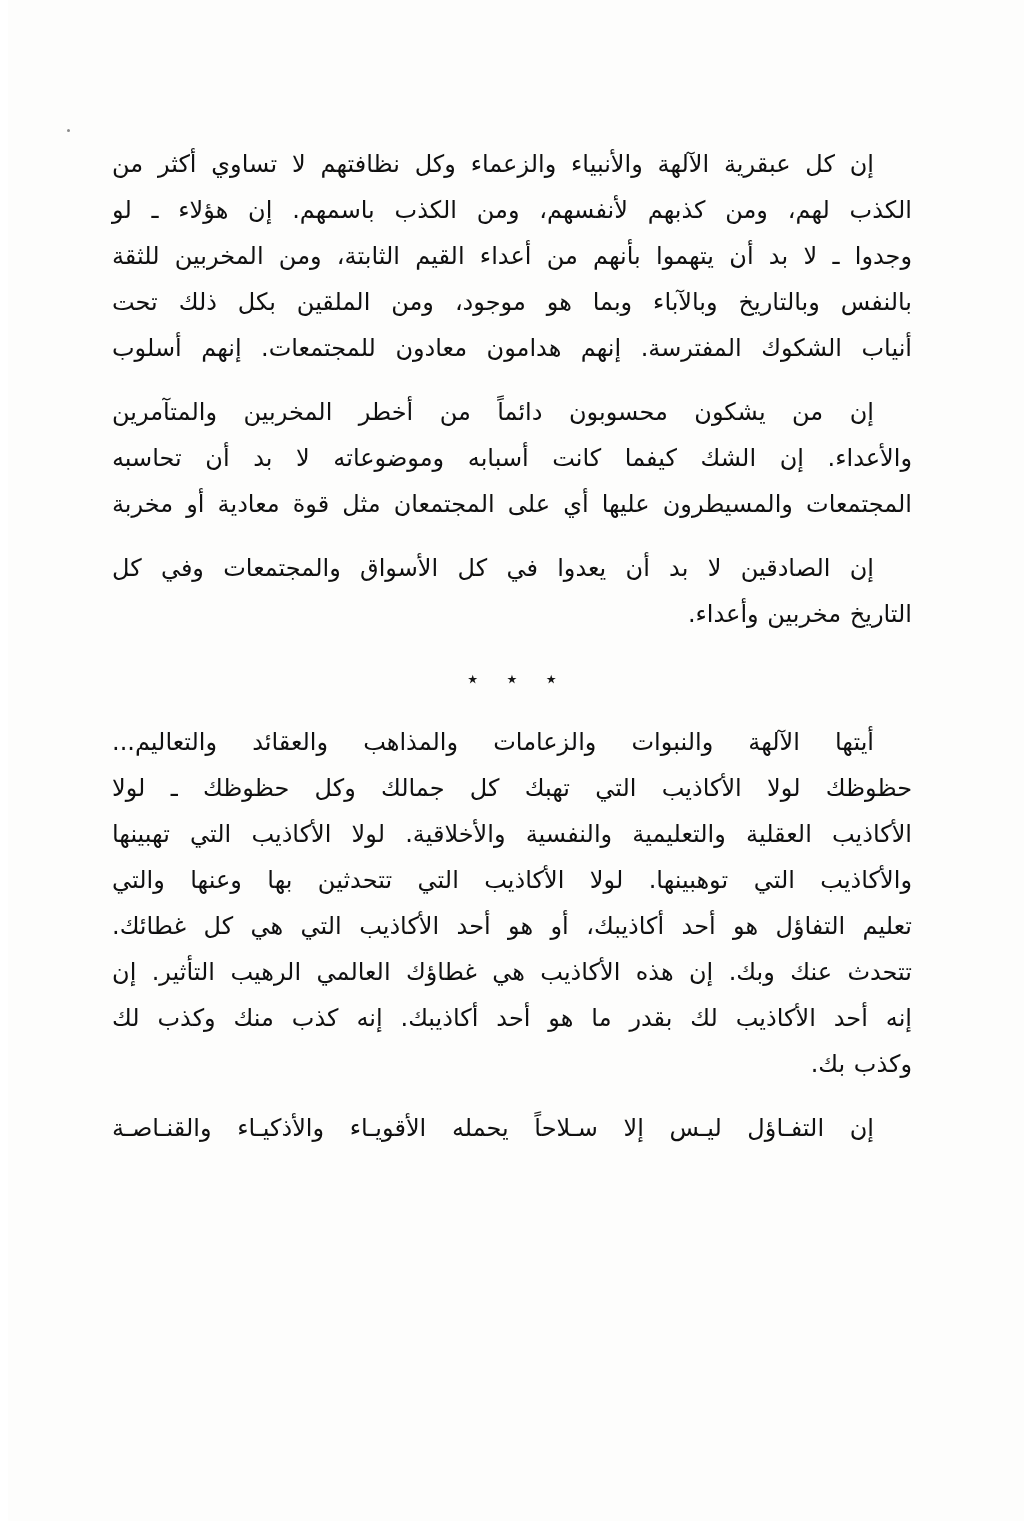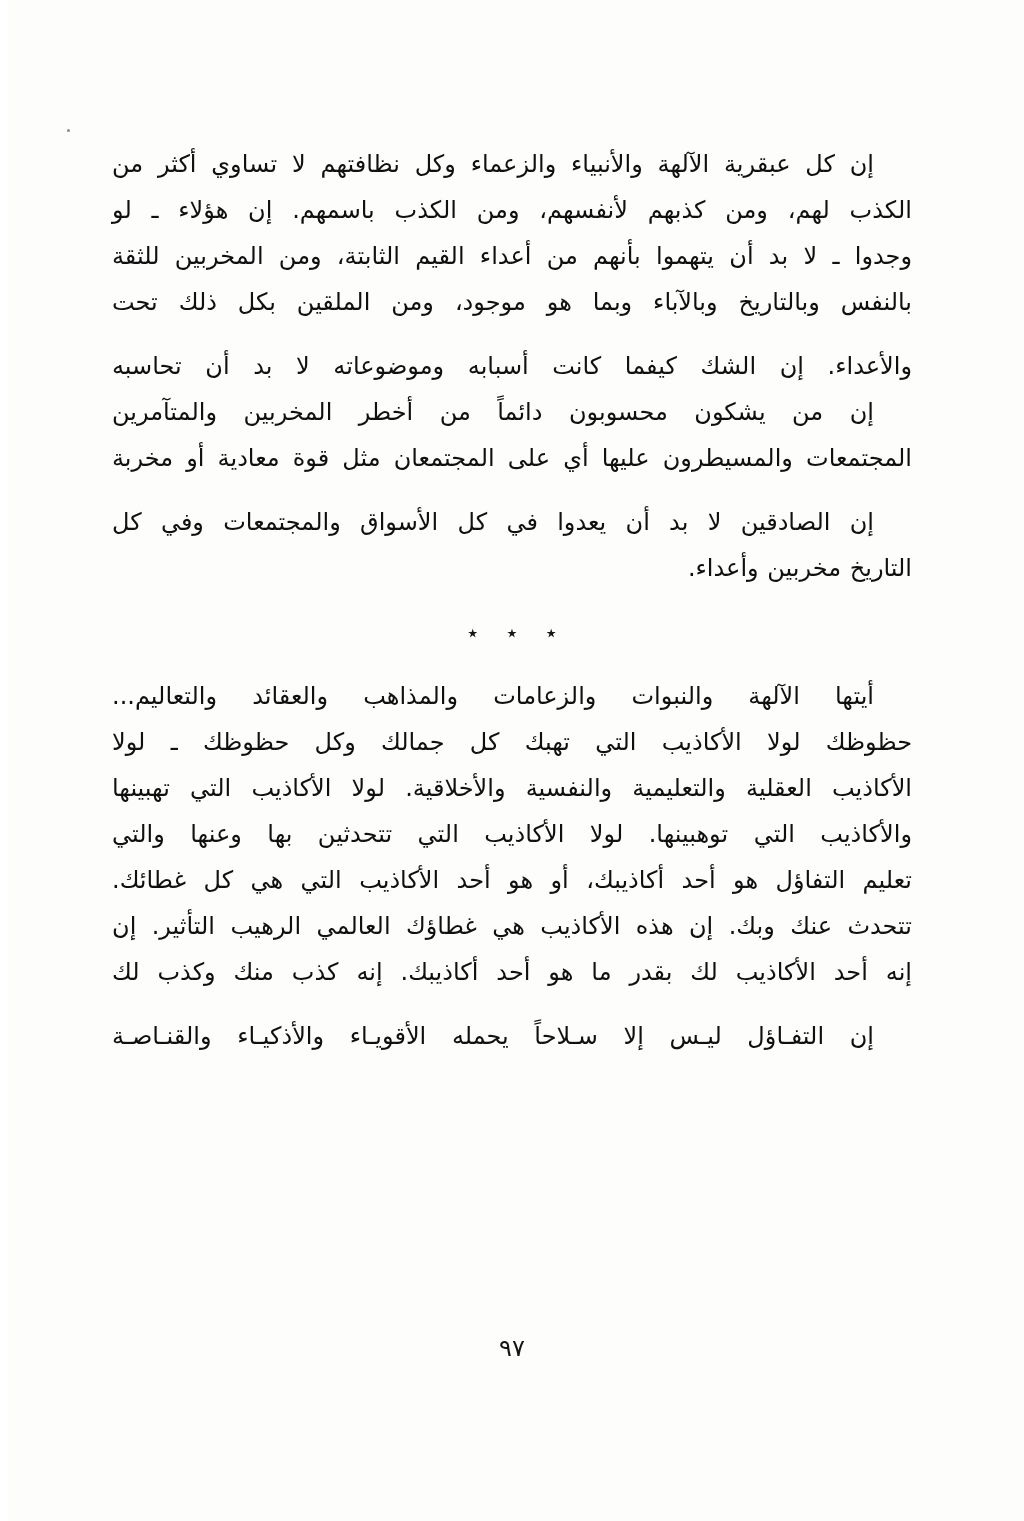"أنياب الشكوك المفترسة. إنهم هدامون" div.line { html: none -> <div>أنياب الشكوك المفترسة. إنهم هدامون معادون للمجتمعات. إنهم أسلوب</div> }
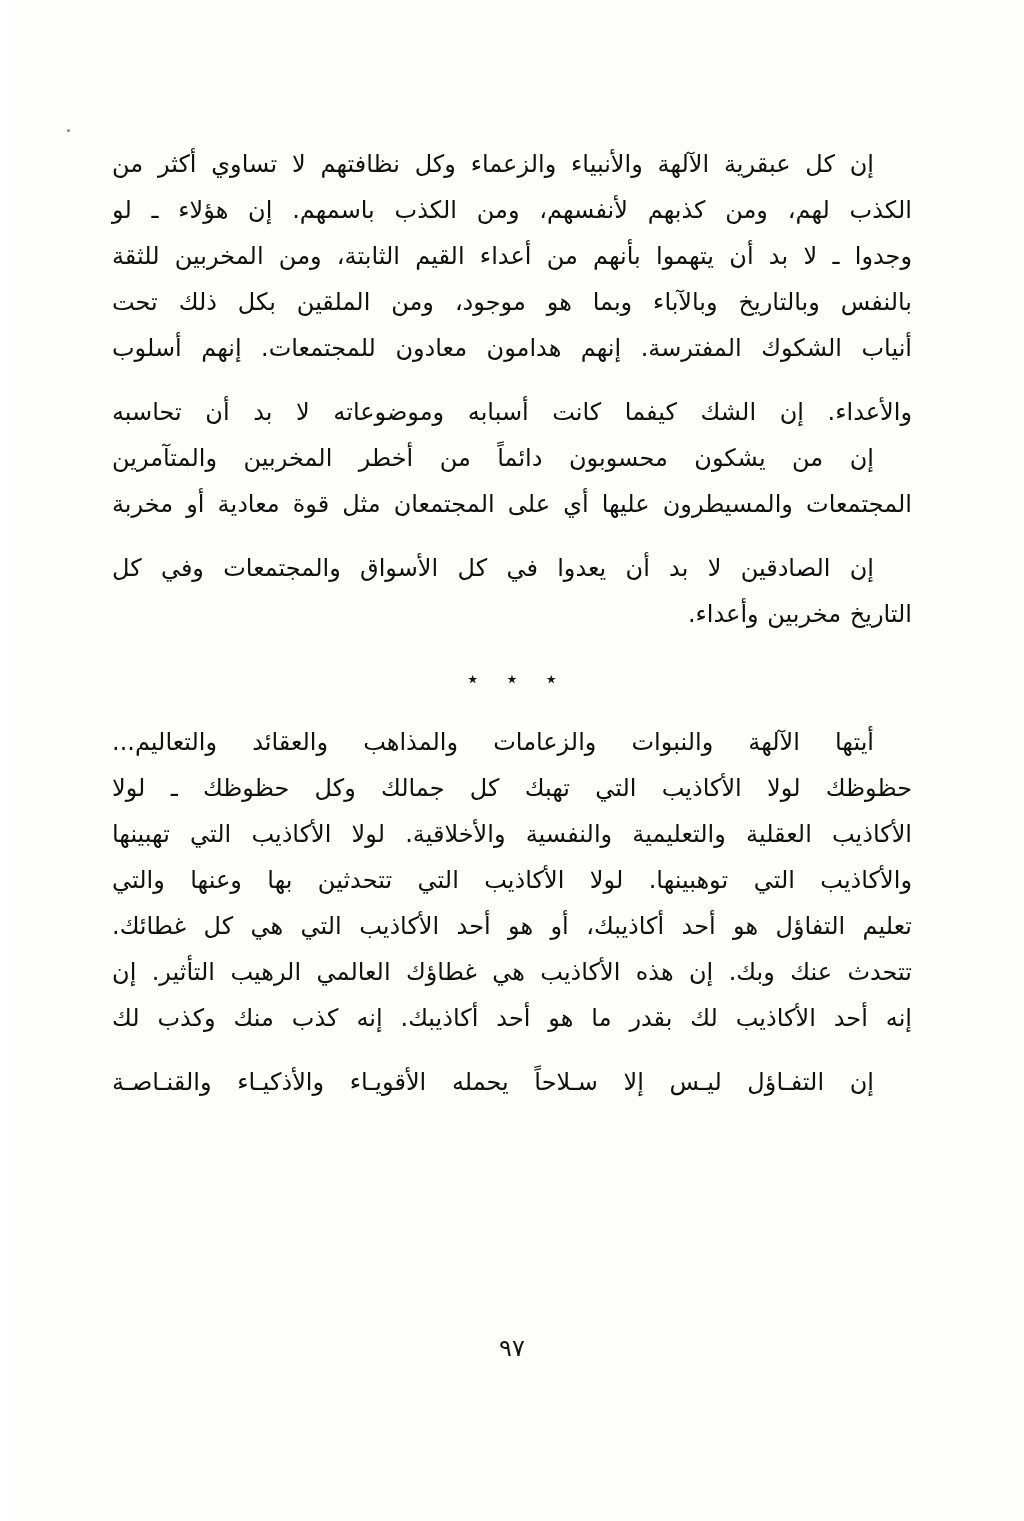"والأعداء. إن الشك كيفما كانت" div.line { order: before "إن من يشكون محسوبون دائماً" -> after "إن من يشكون محسوبون دائماً" }
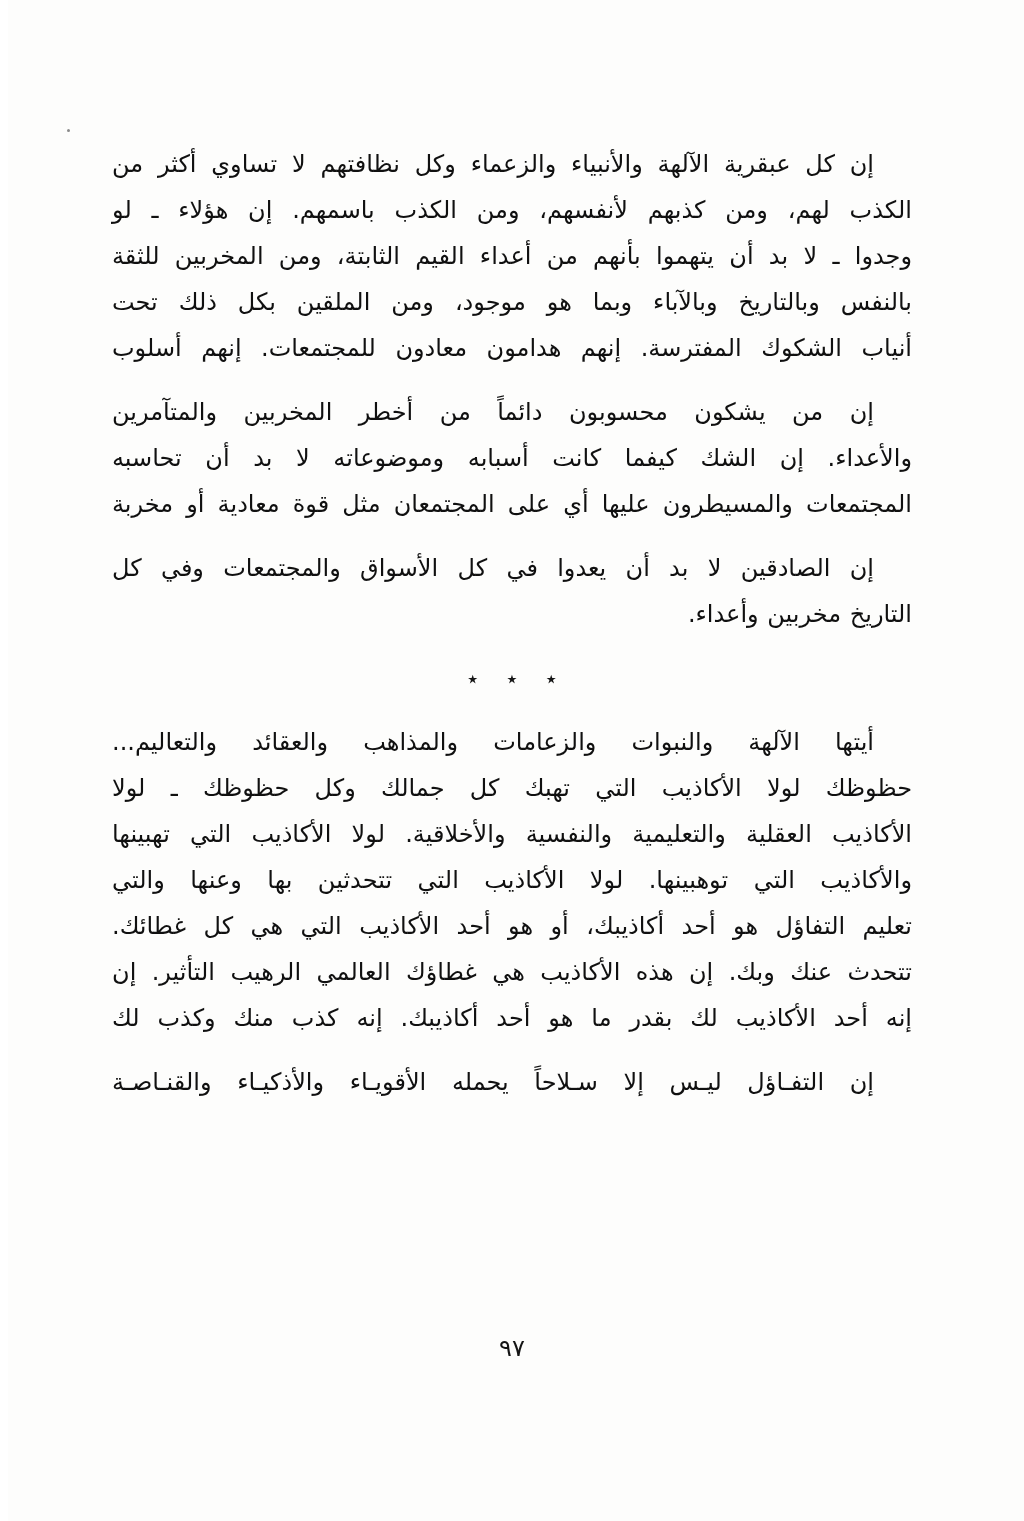"وكذب بك." div.line { html: none -> <div>وكذب بك.</div> }
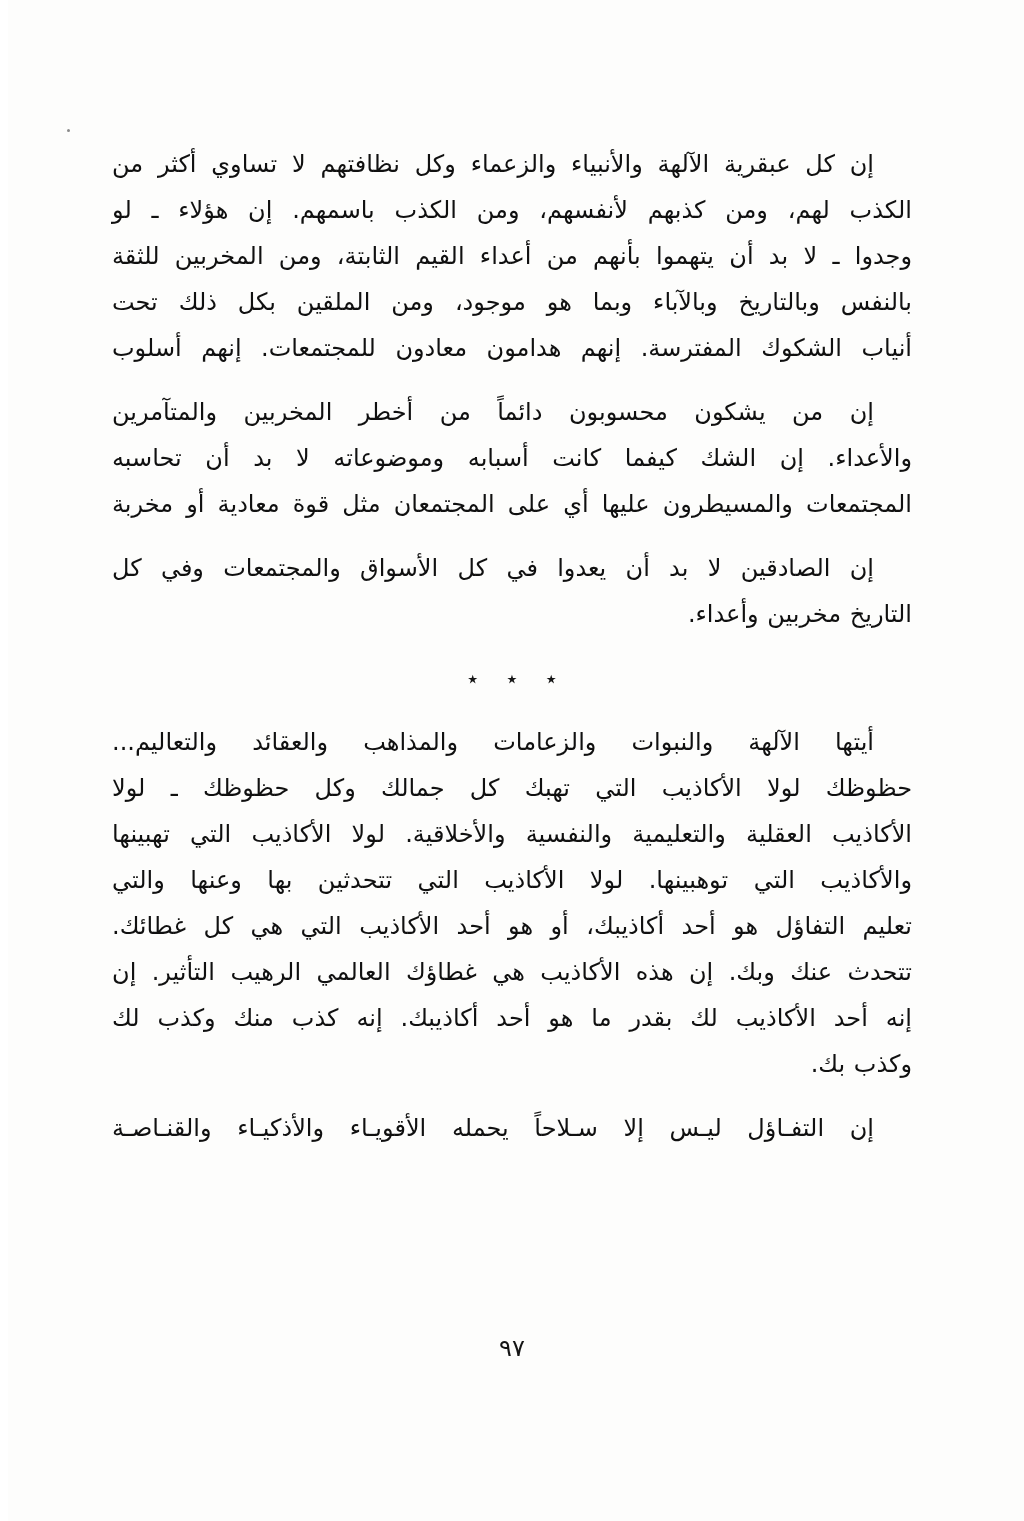"٩٧" div.page-number { html: <div>٩٧</div> -> none }
